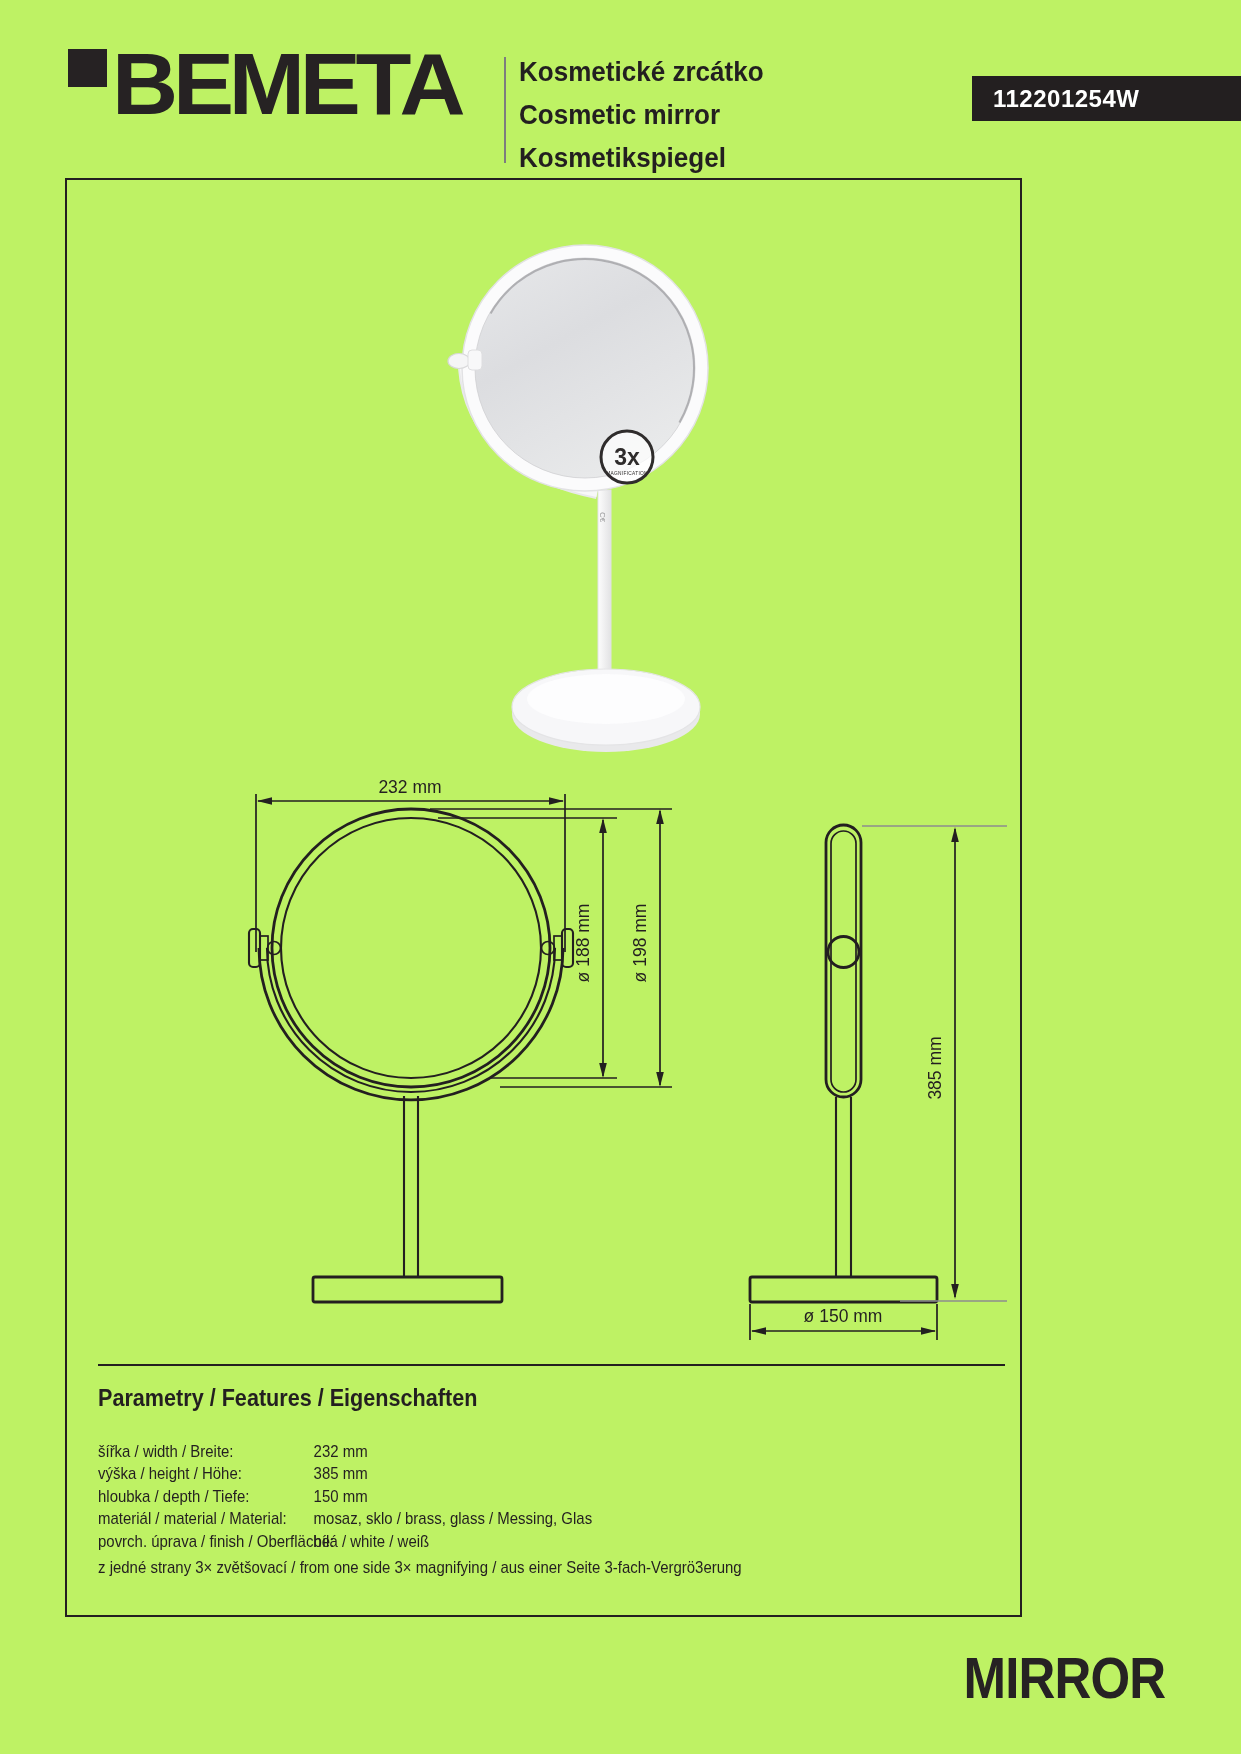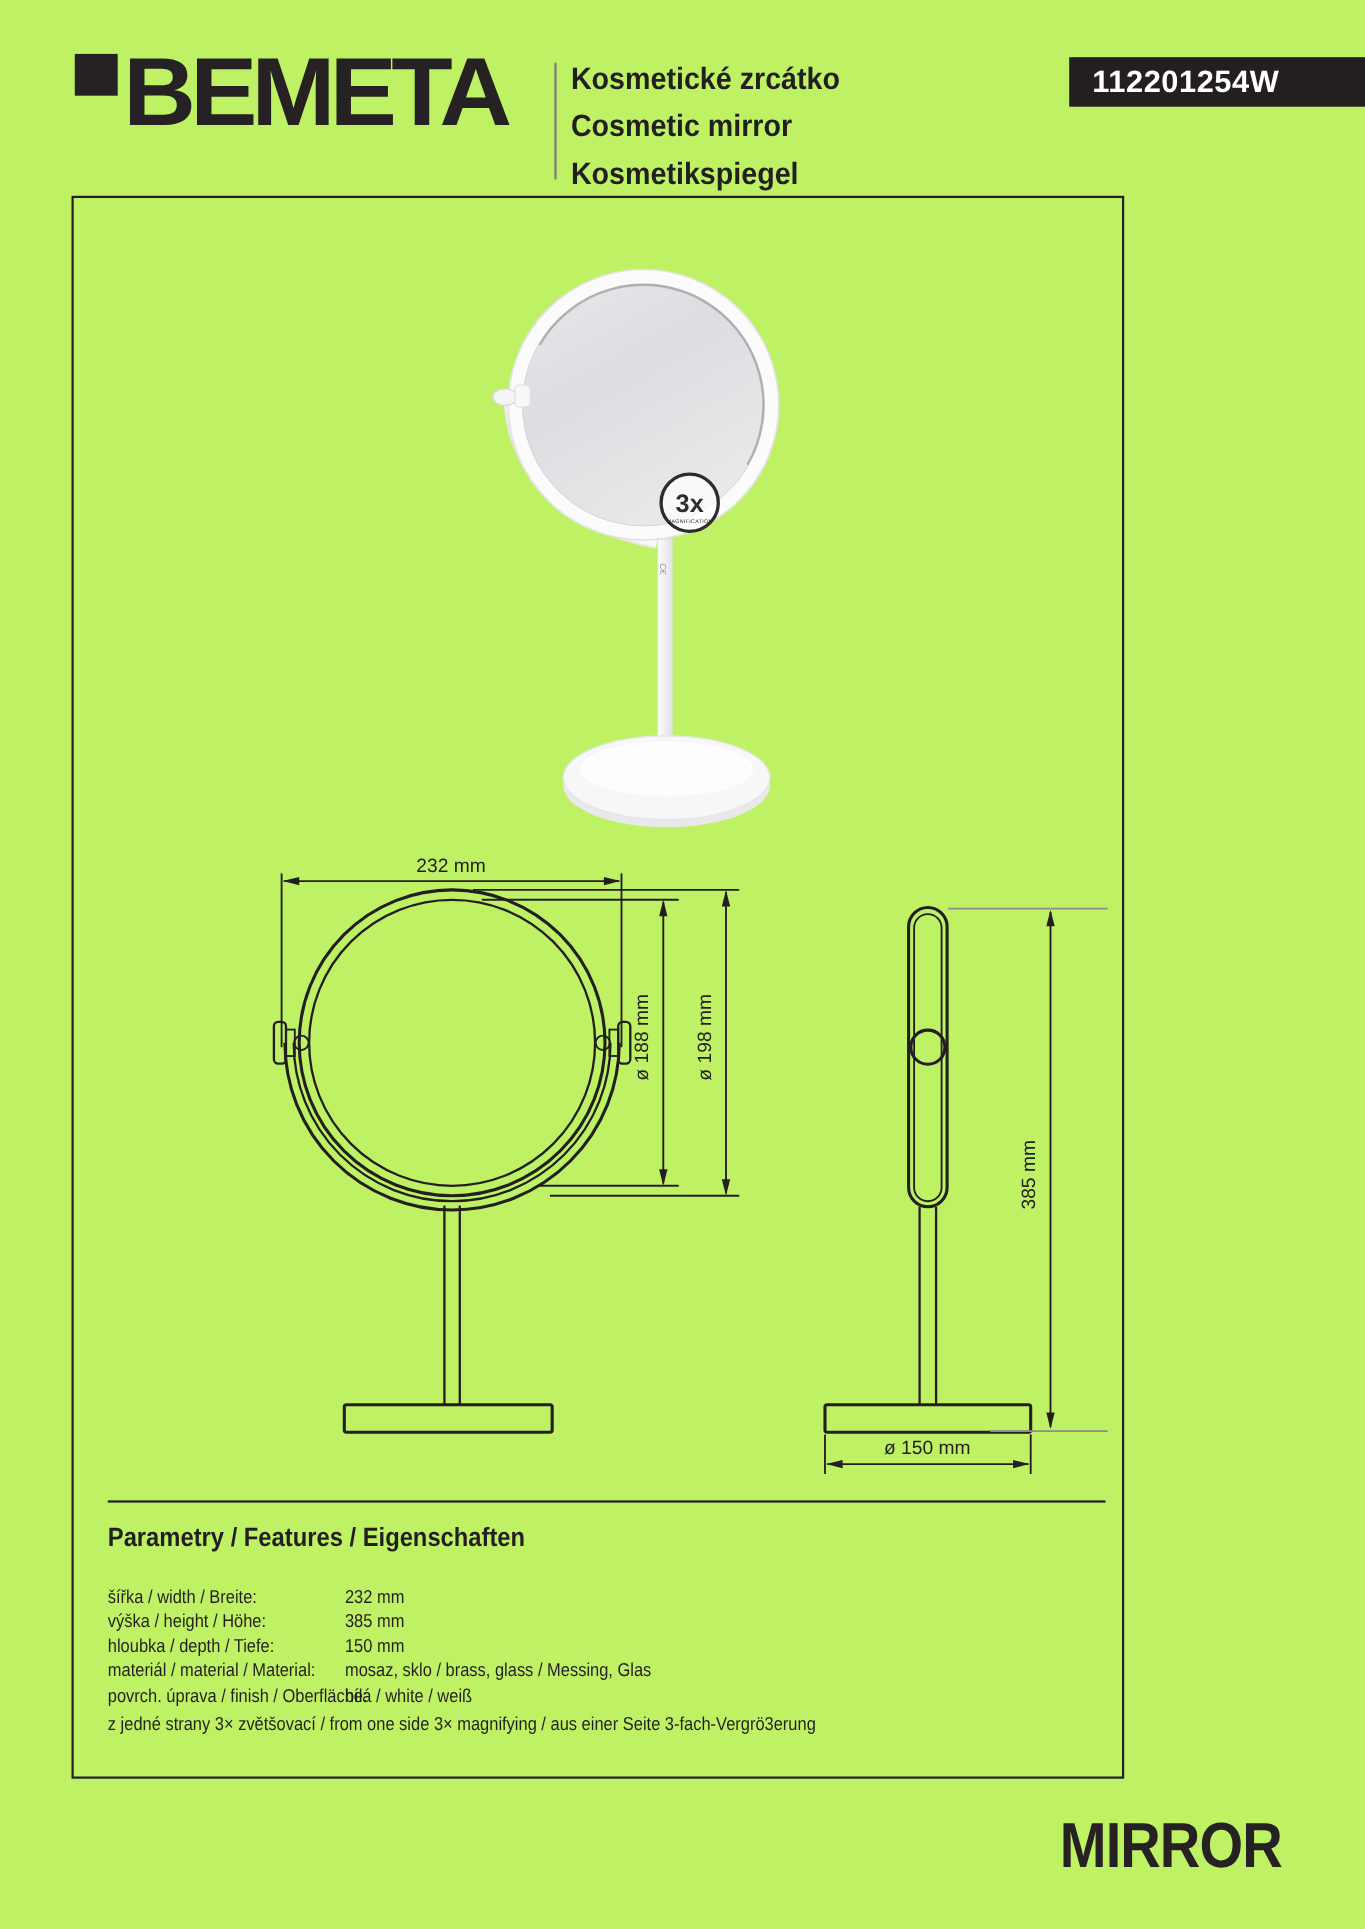"112201254W" .code-badge { font-size: 28px -> 24px; margin-top: none -> 24px }
